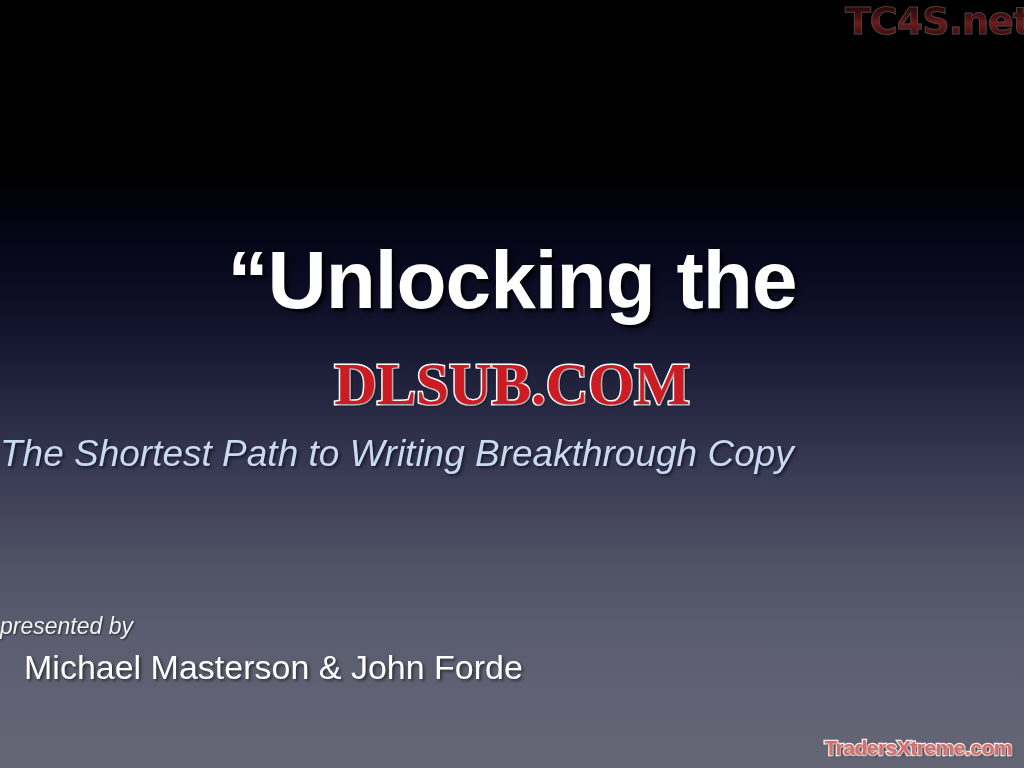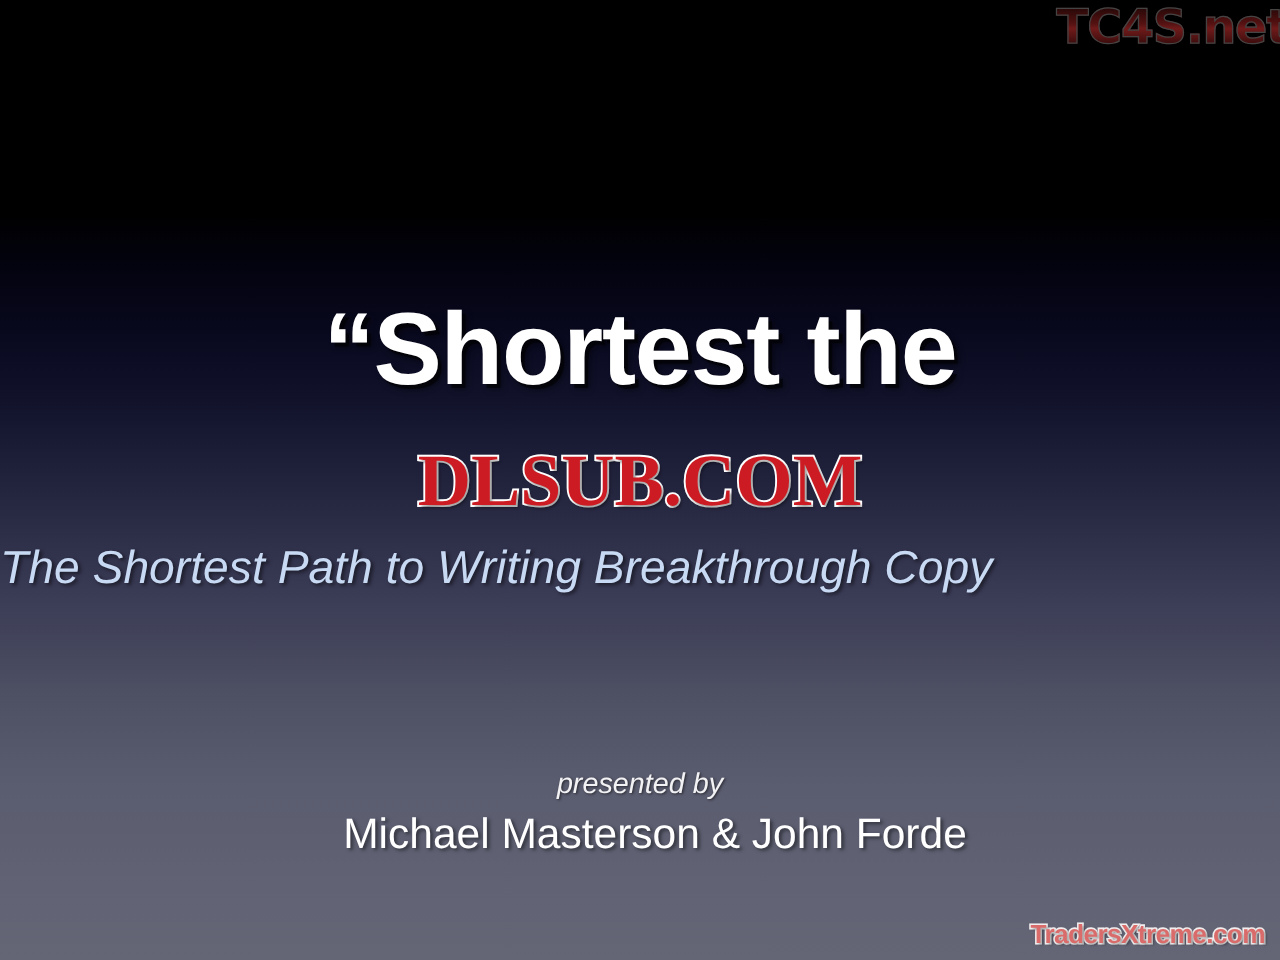"“Shortest the" div.title-line { text: Shortest -> Unlocking }
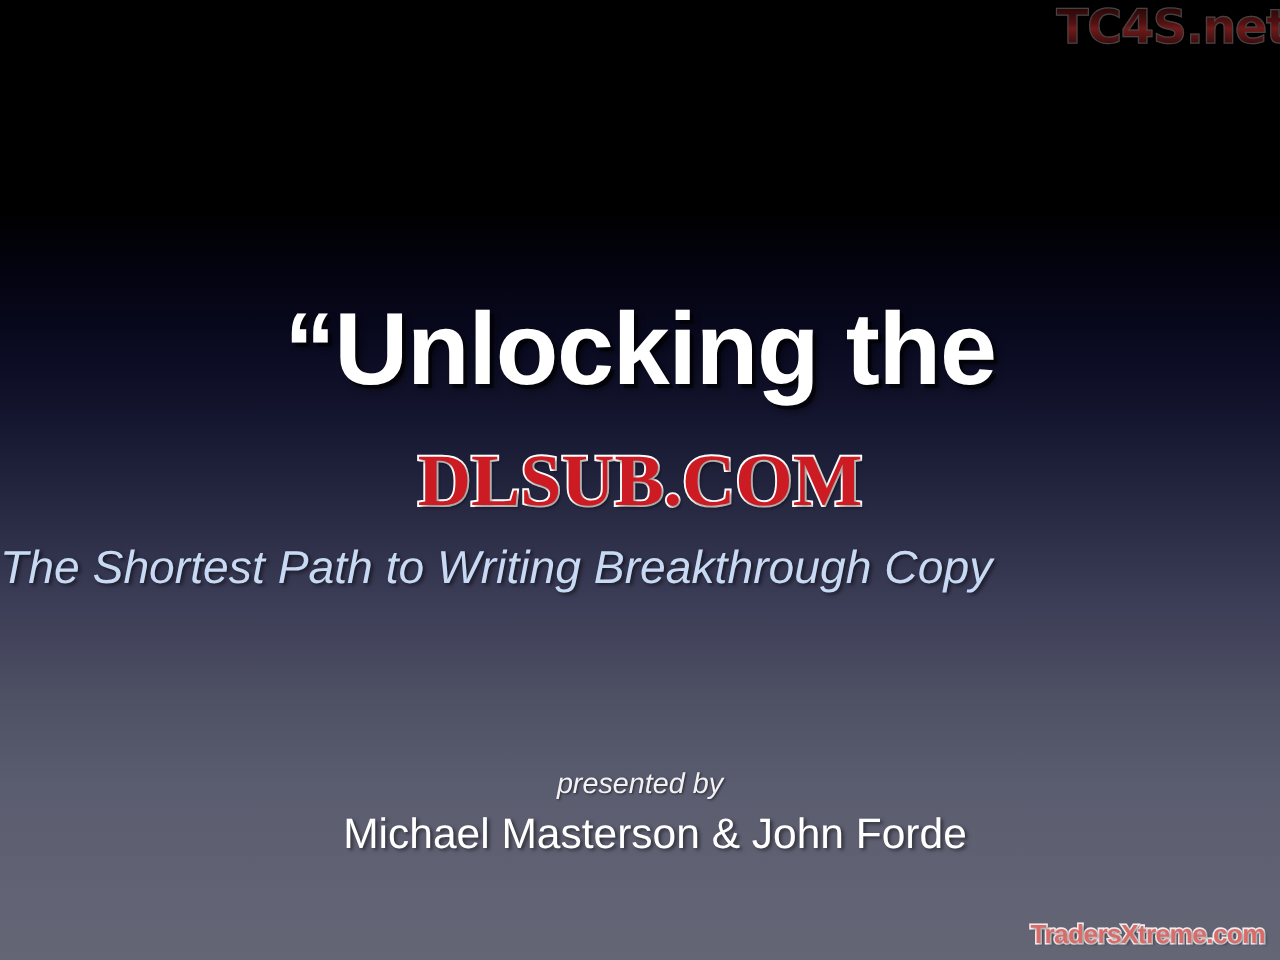"presented by" .presenter-block { text-align: center -> left }
